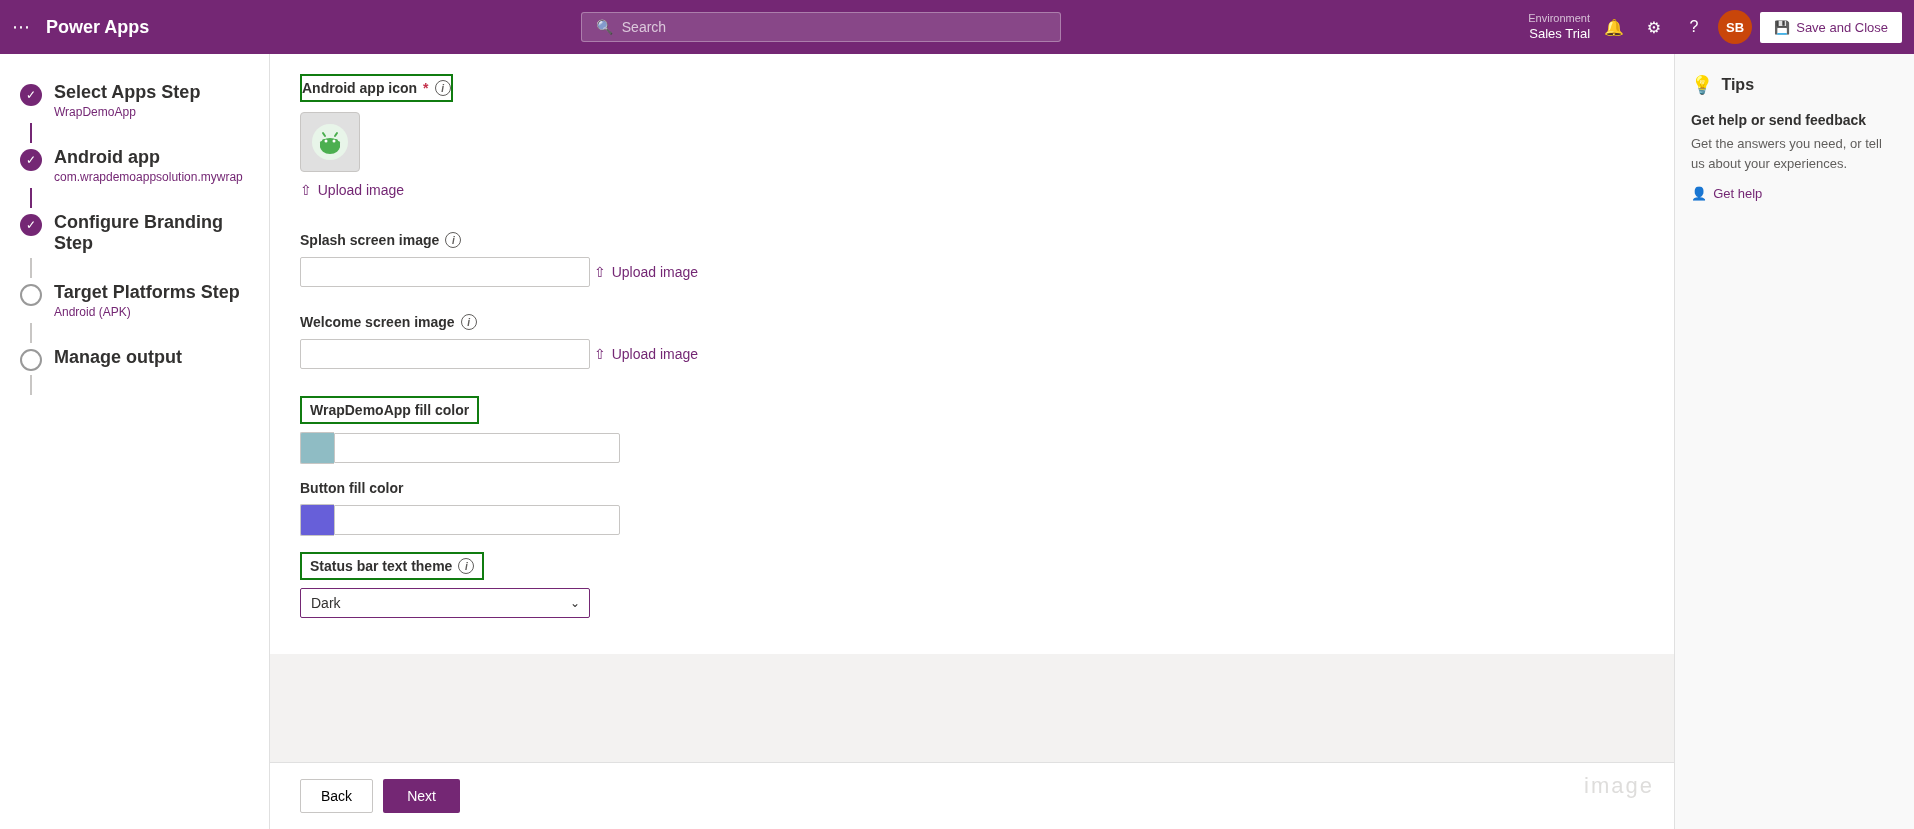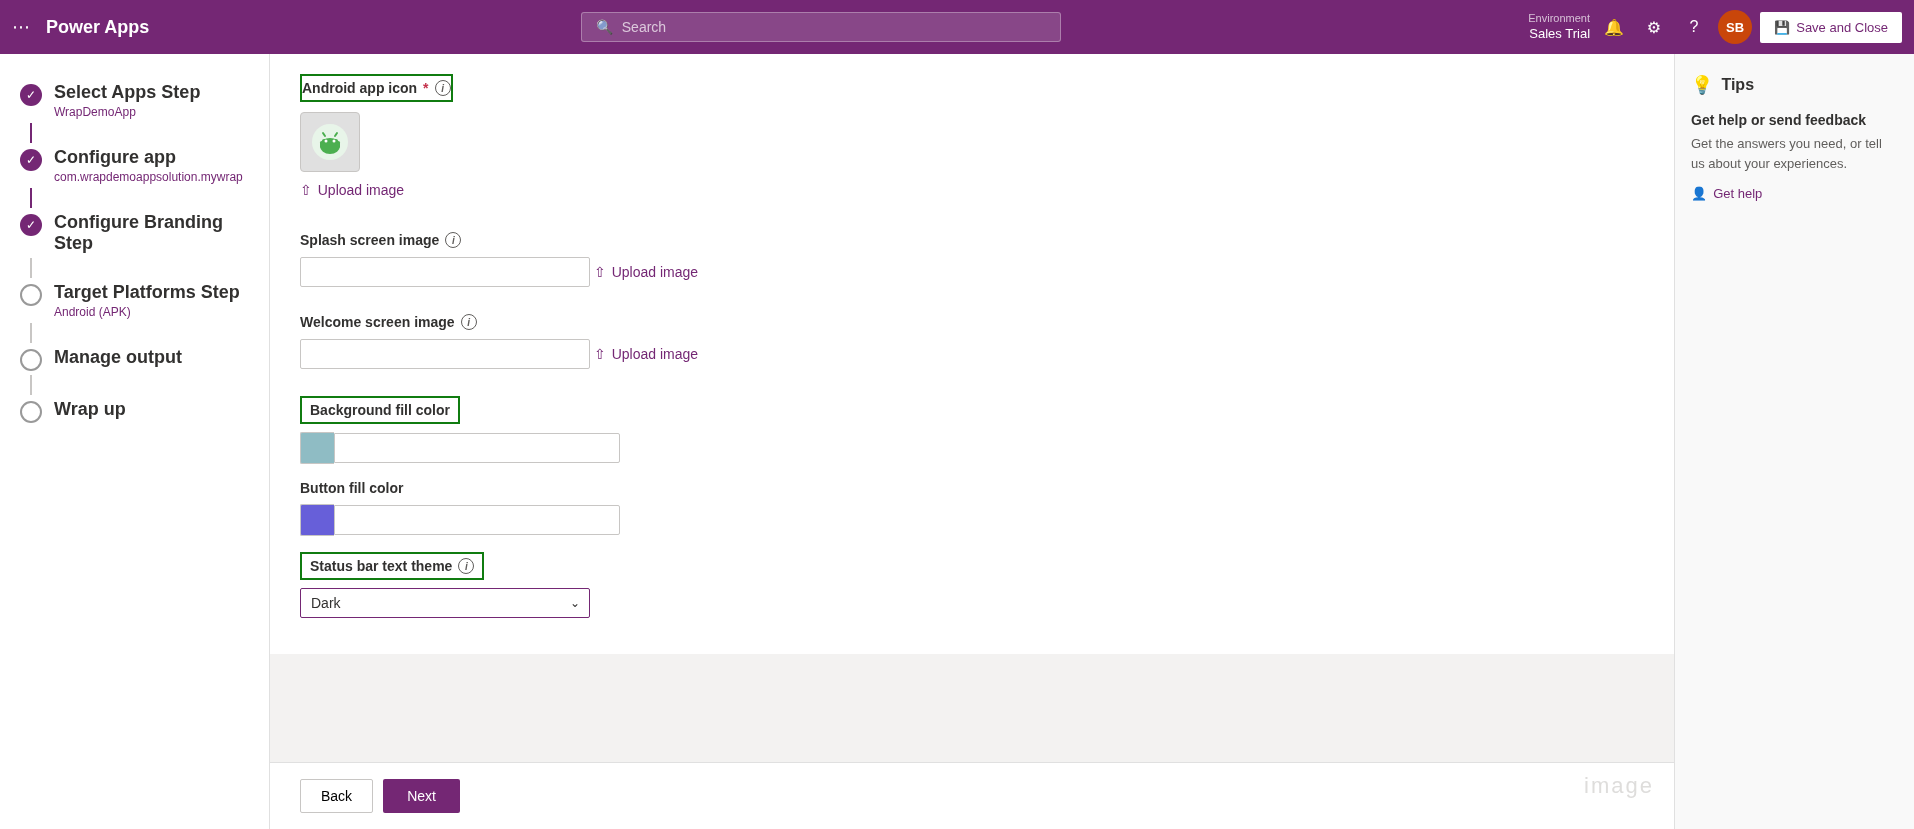"Configure app" div.step-title { text: Configure -> Android }
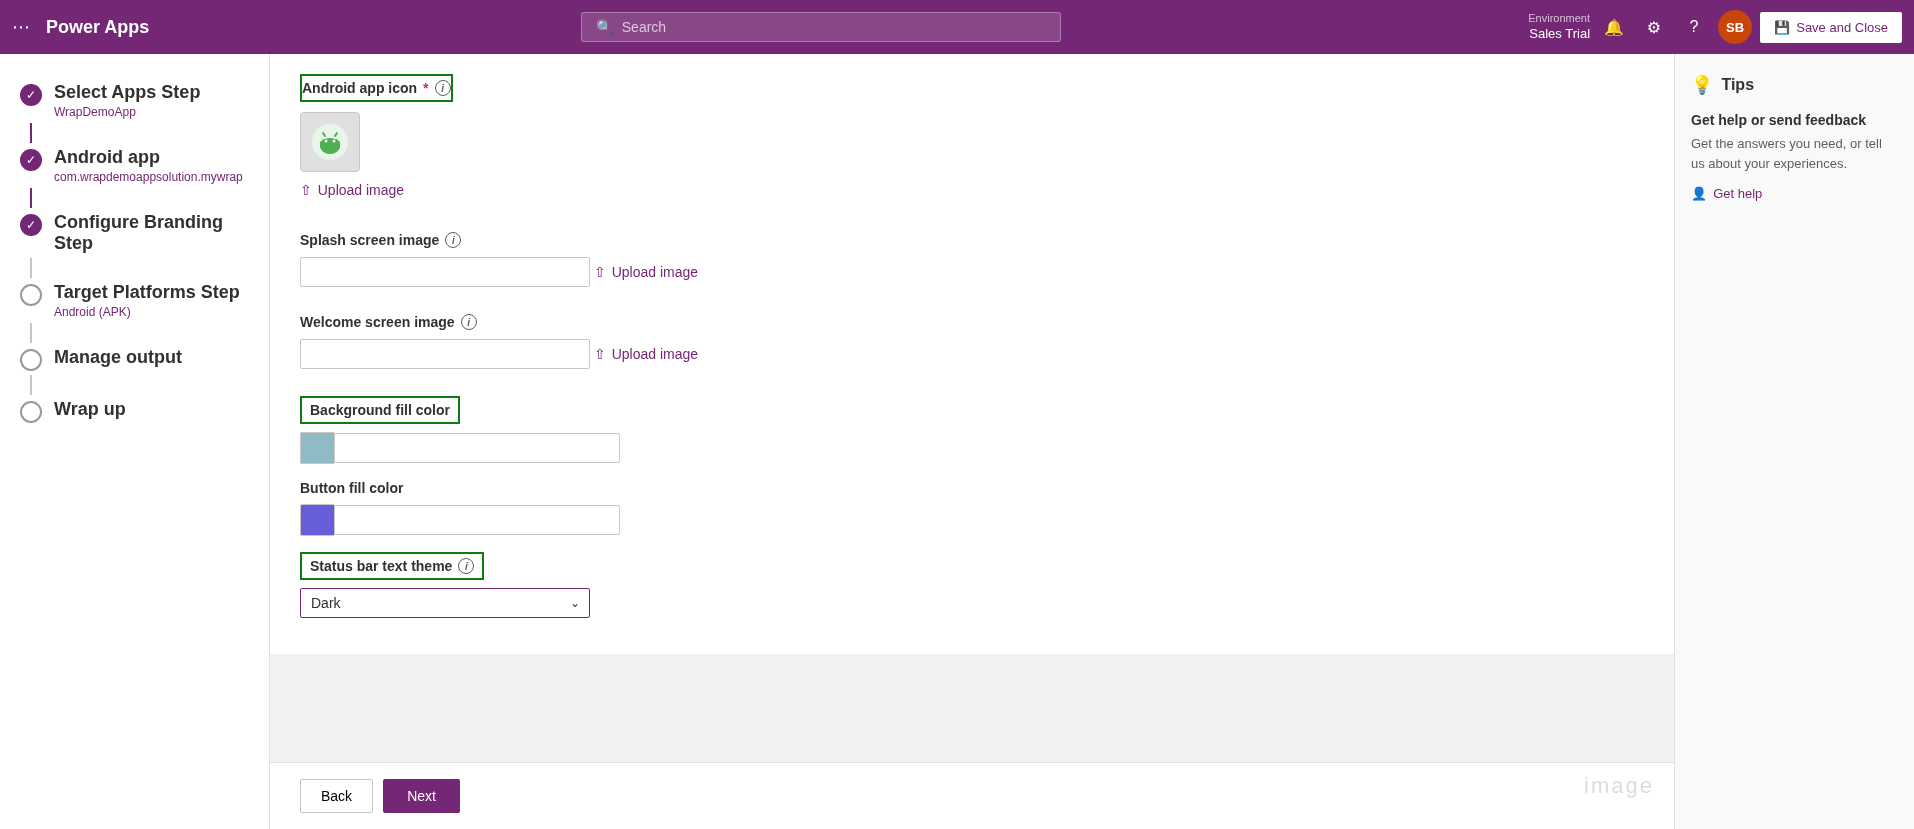"Wrap up" div.sidebar-item { html: <div> <div></div> <div> <div>Wrap up</div> </div> </div> -> none }
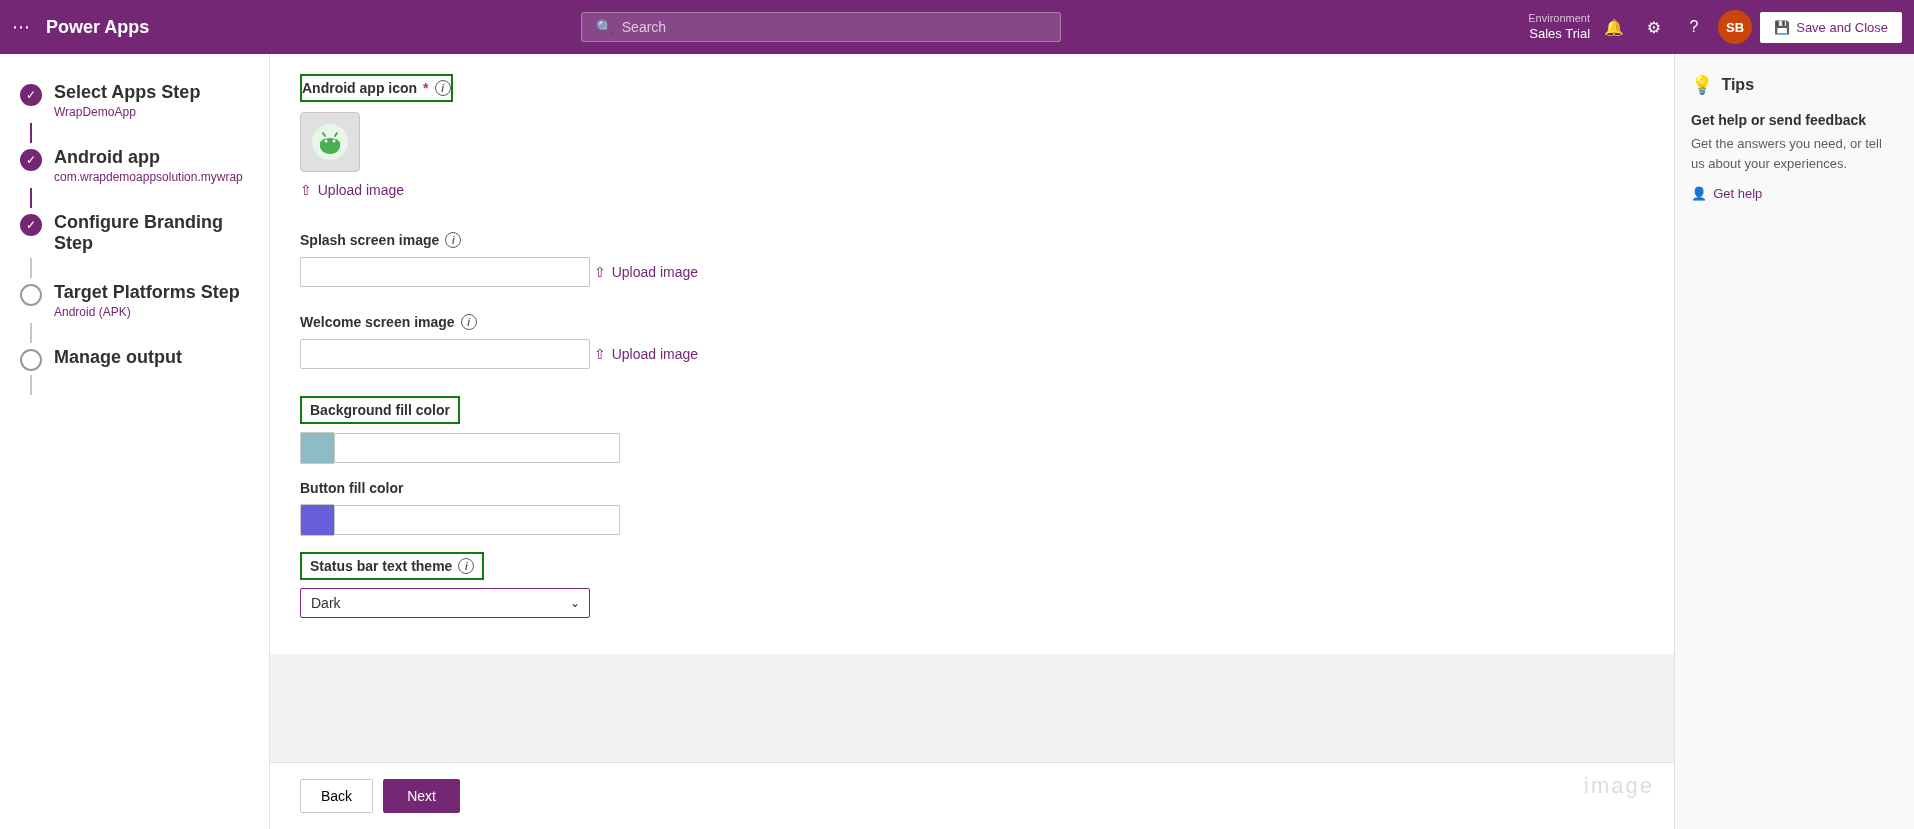"Background fill color" span.section-label { text: Background -> WrapDemoApp }
